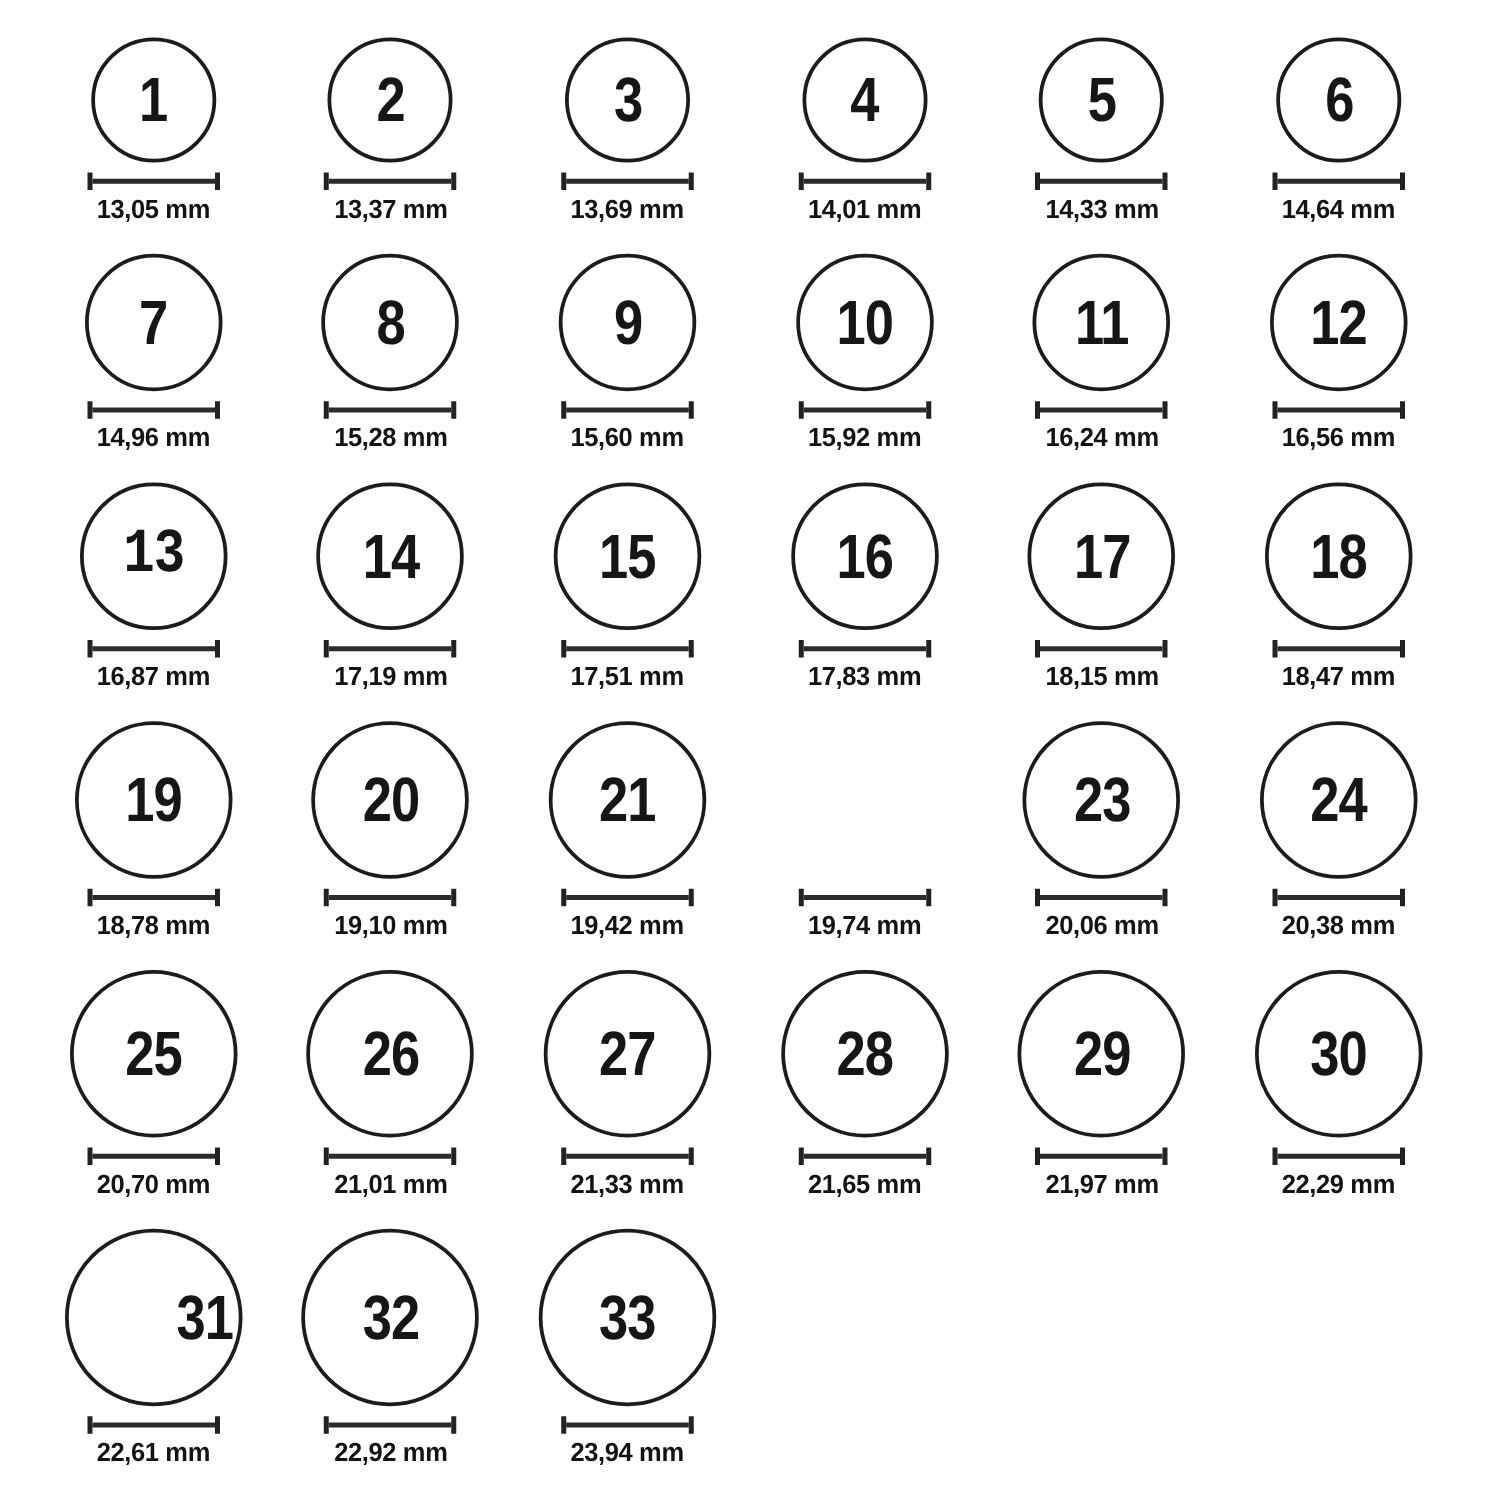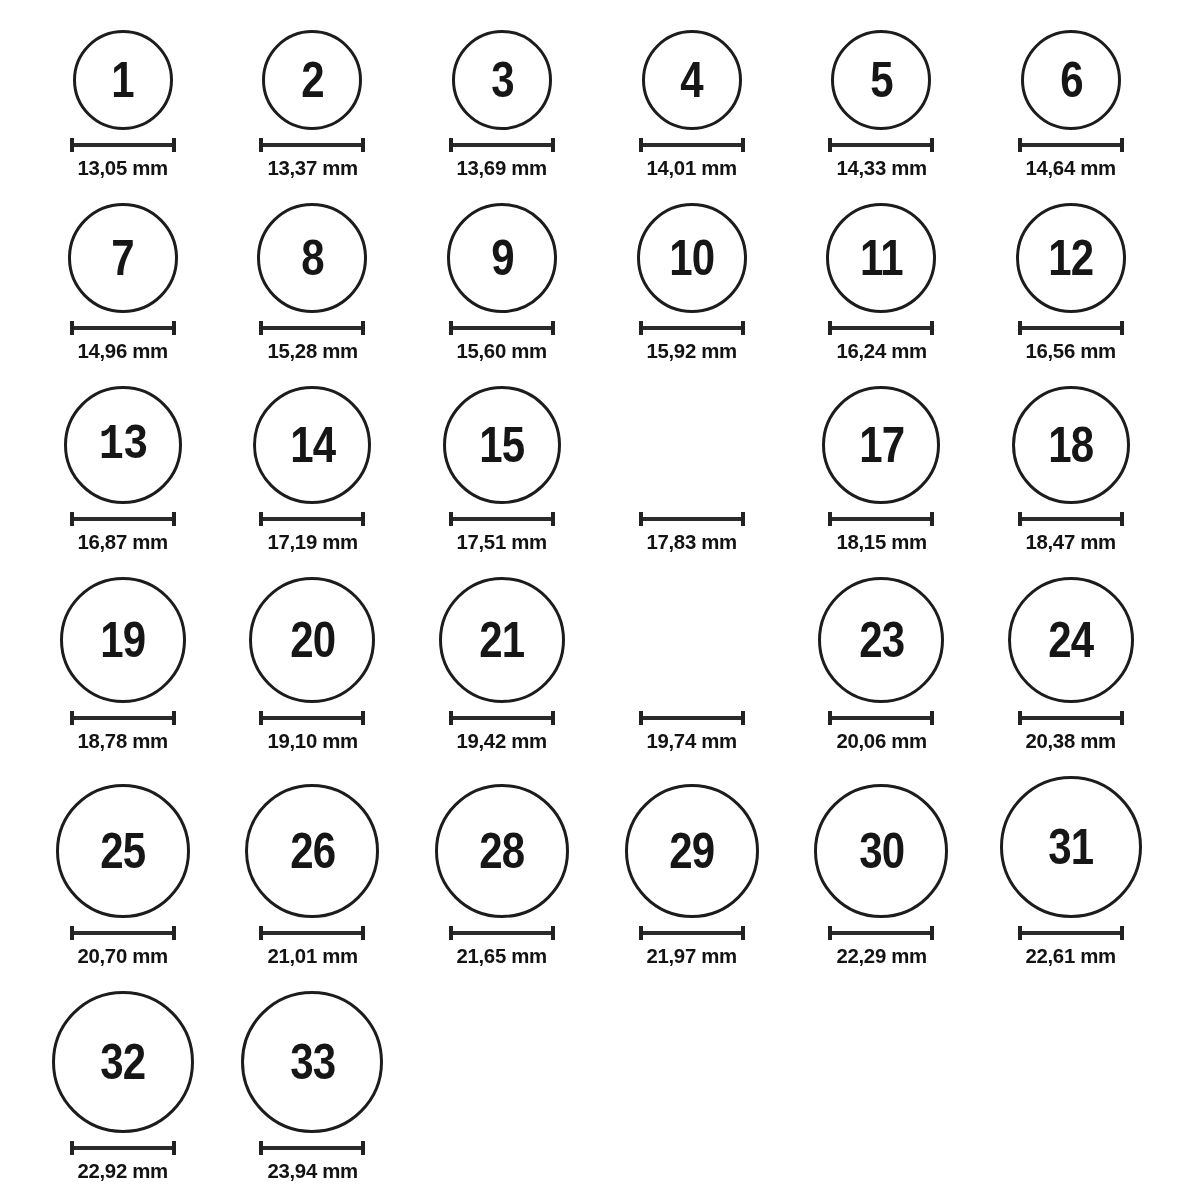"16" div.circle { html: none -> <div> <span>16</span> </div> }
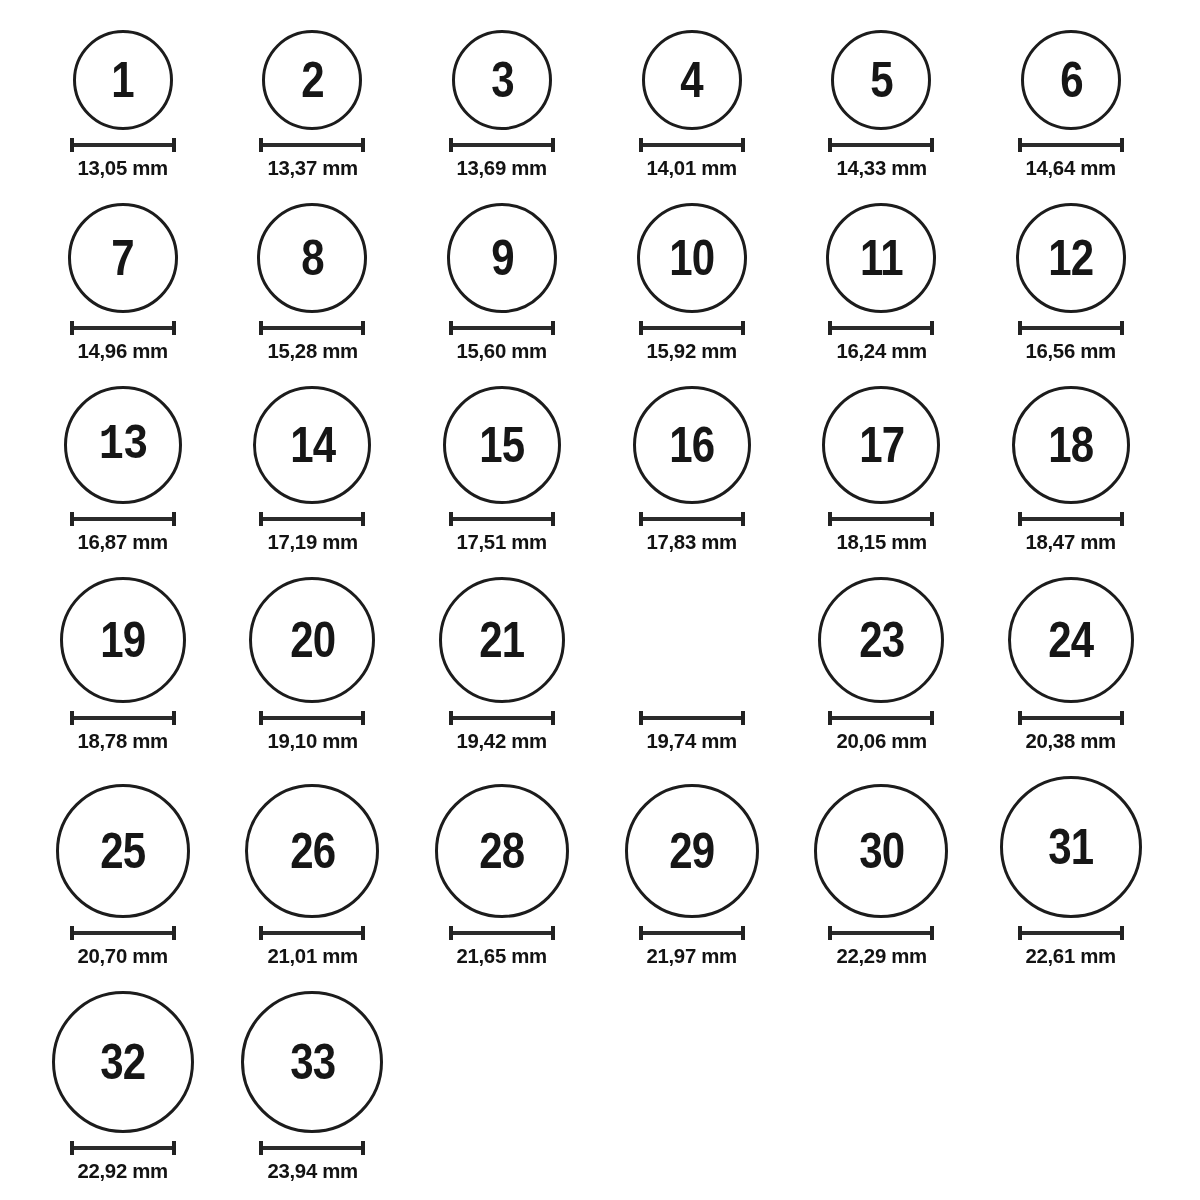"27" div.cell { html: none -> <div> <div> <span>27</span> </div> <div></div> <div>21,33 mm</div> </div> }
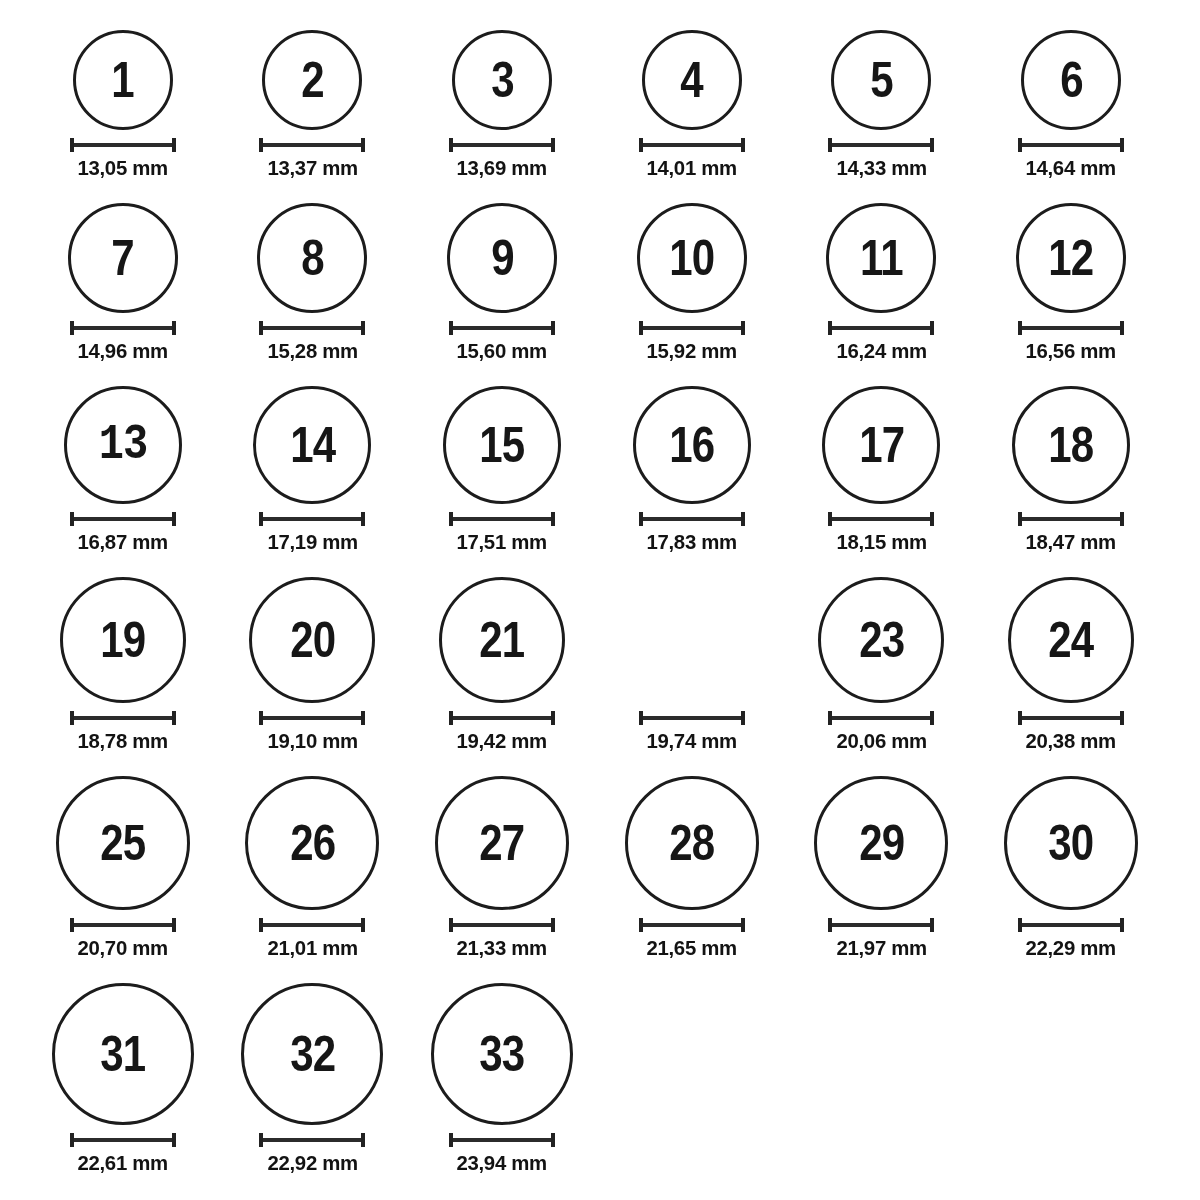"31" div.circle { justify-content: none -> flex-end }
